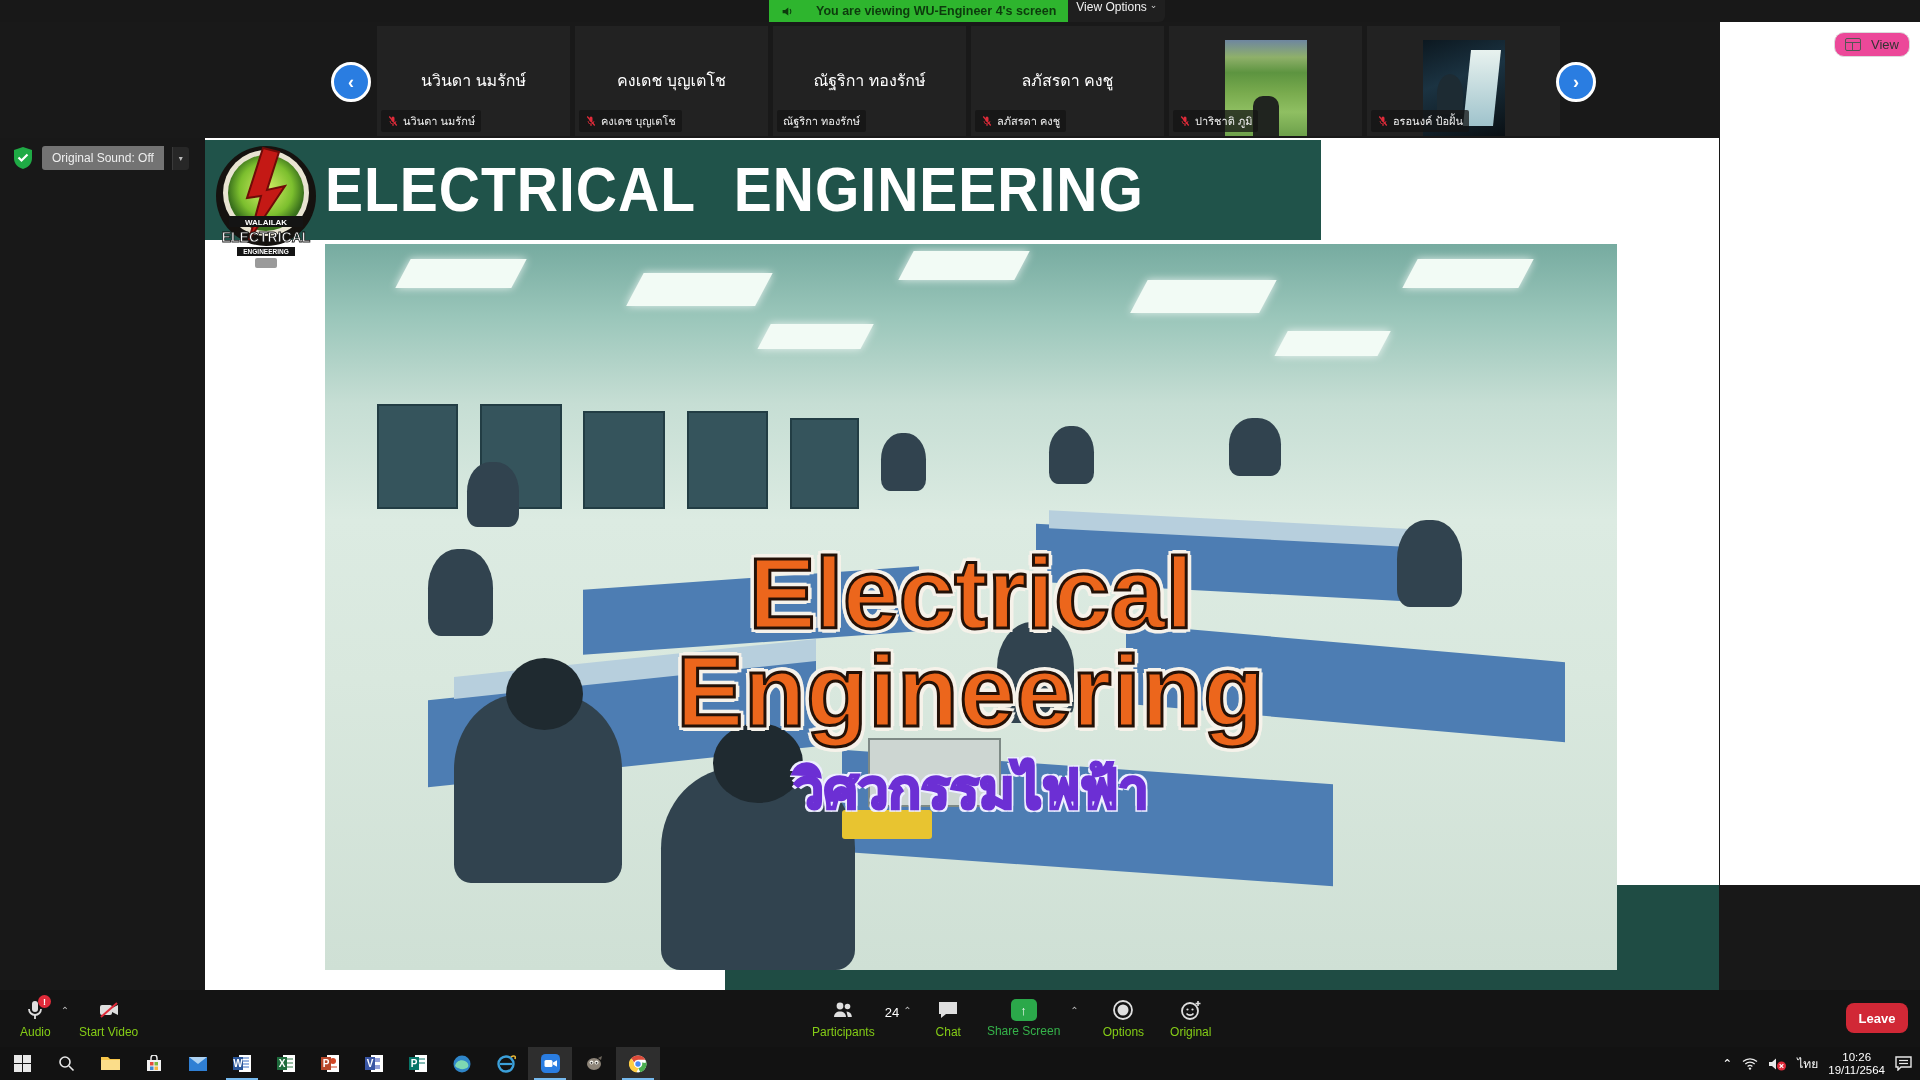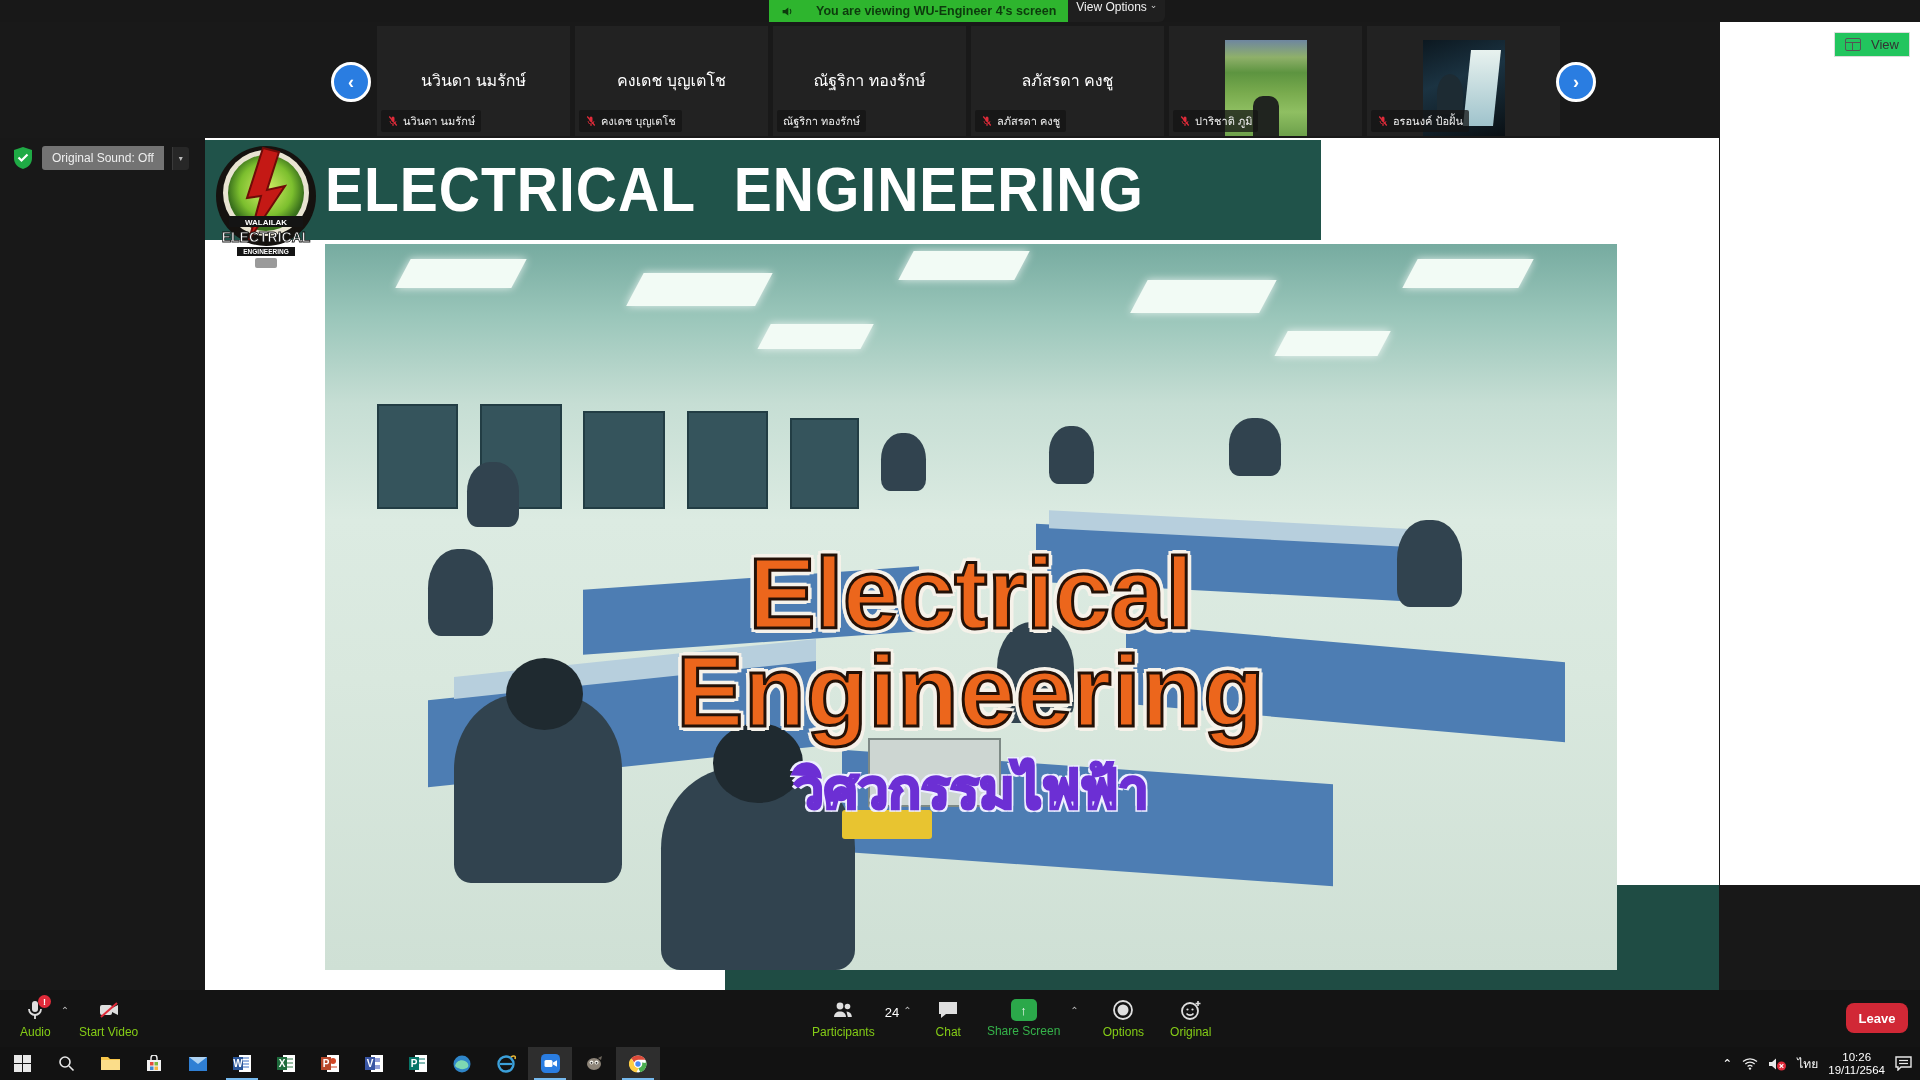"View" .view-btn { background: #22c55e -> #ec4899; border-radius: 1px -> 10px }
